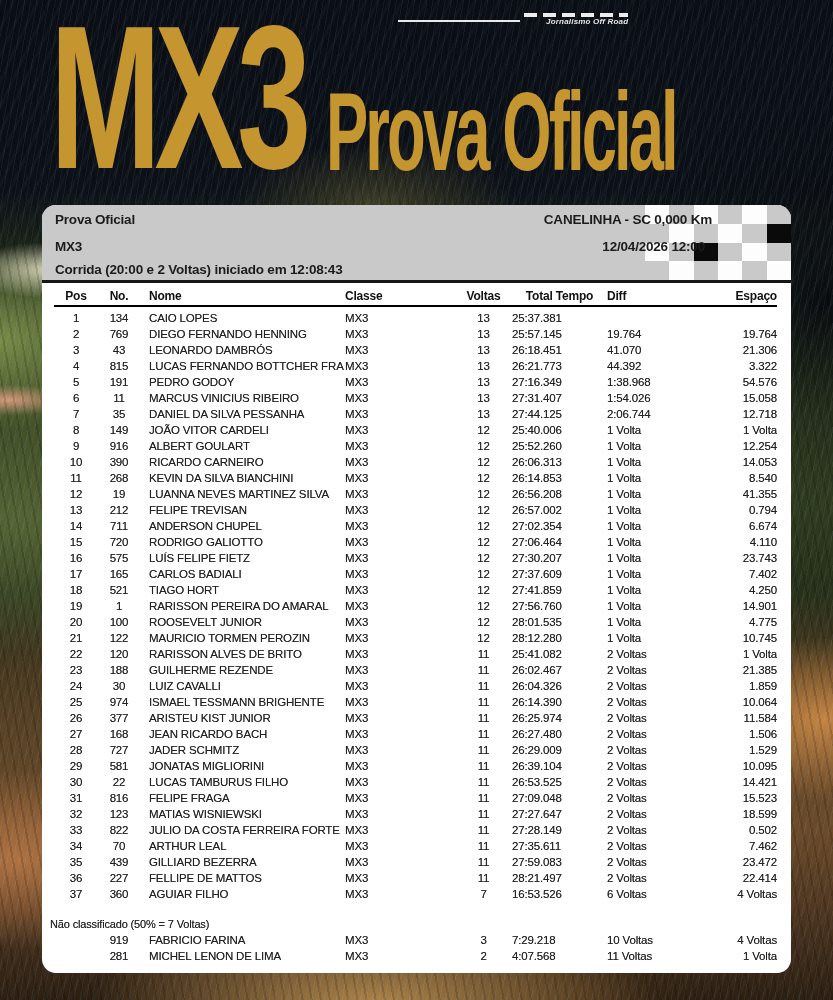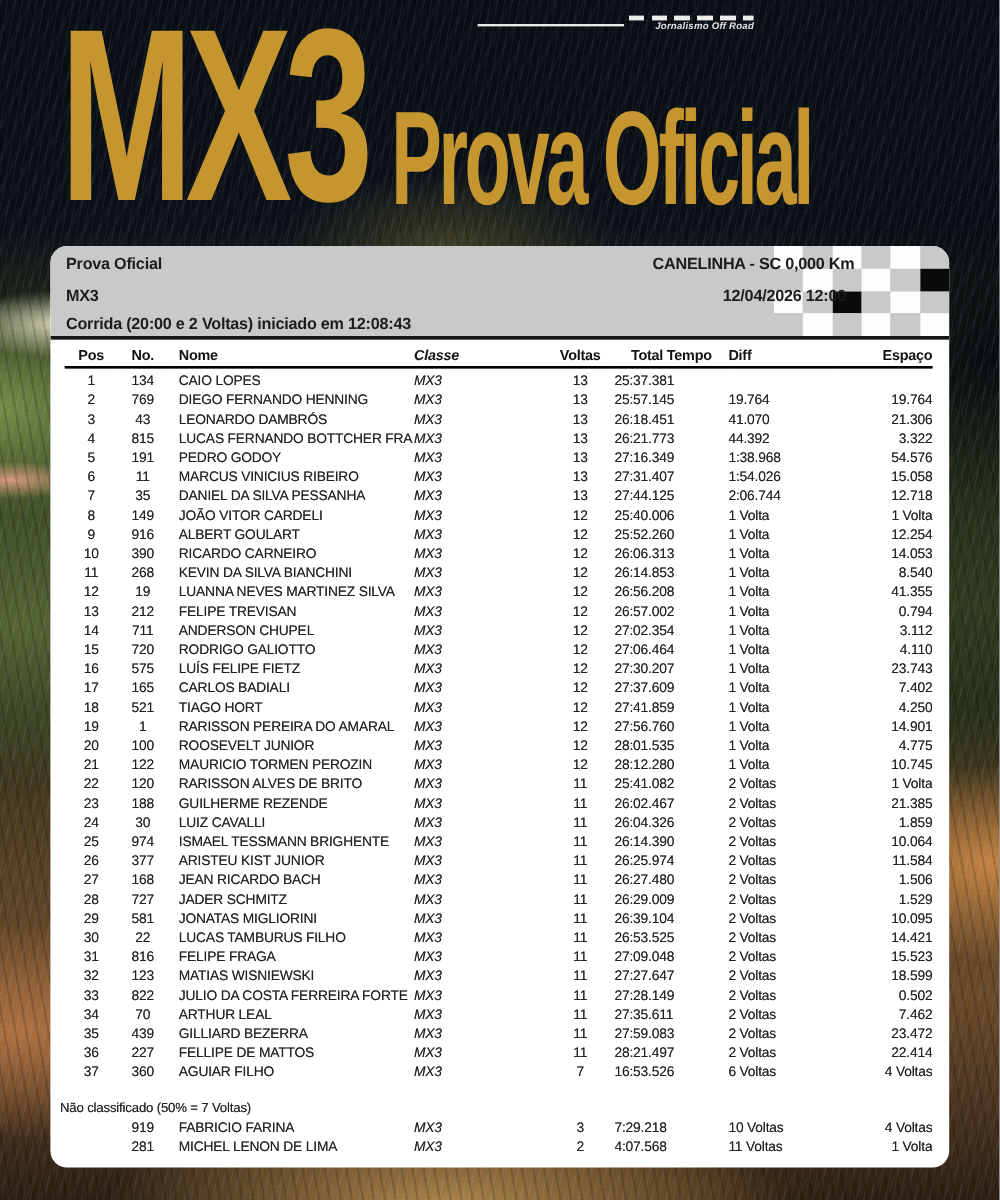"Classe" th:nth-child(4), td:nth-child(4) { font-style: italic -> none }
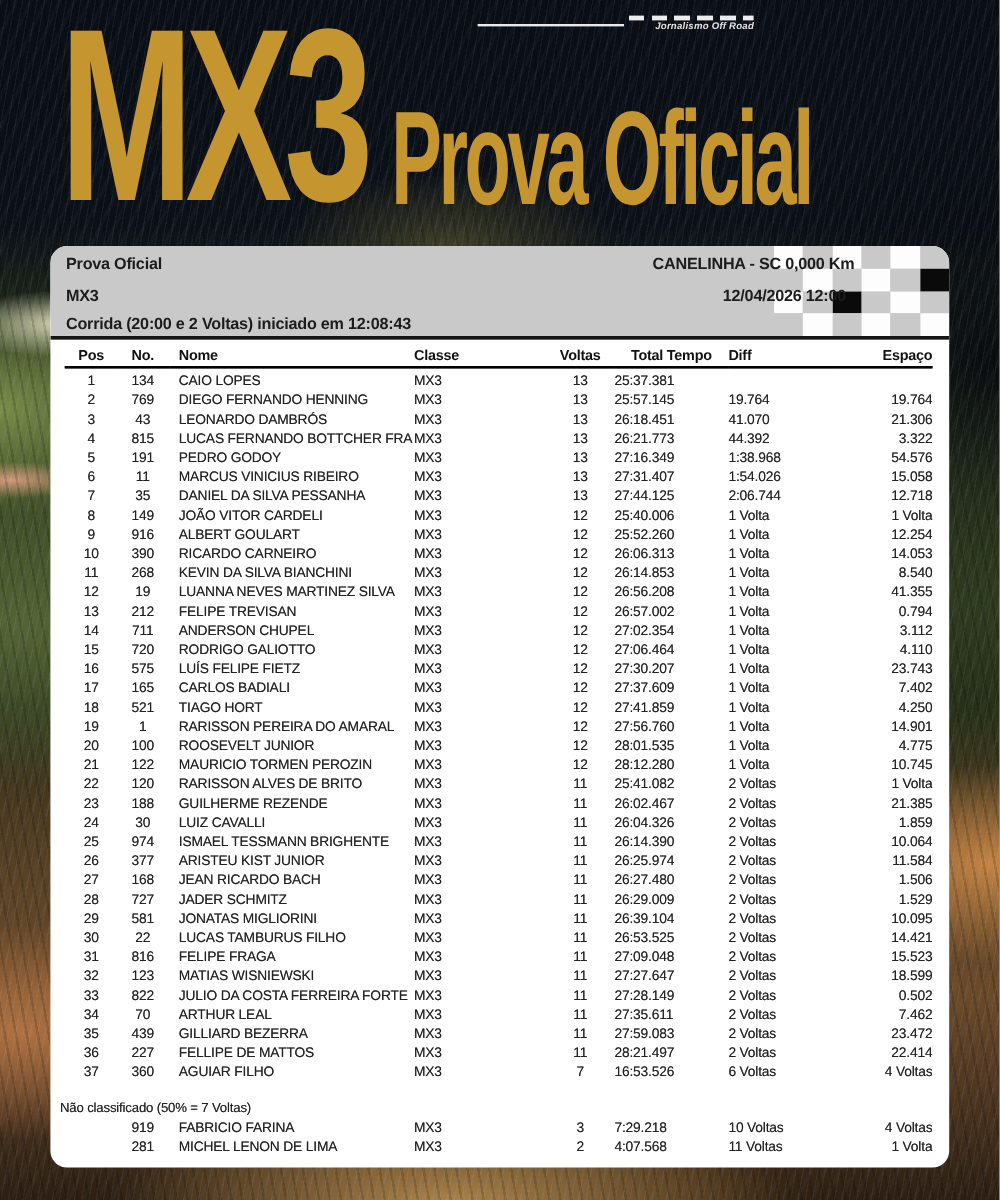"3.112" td { text: 3.112 -> 6.674 }
